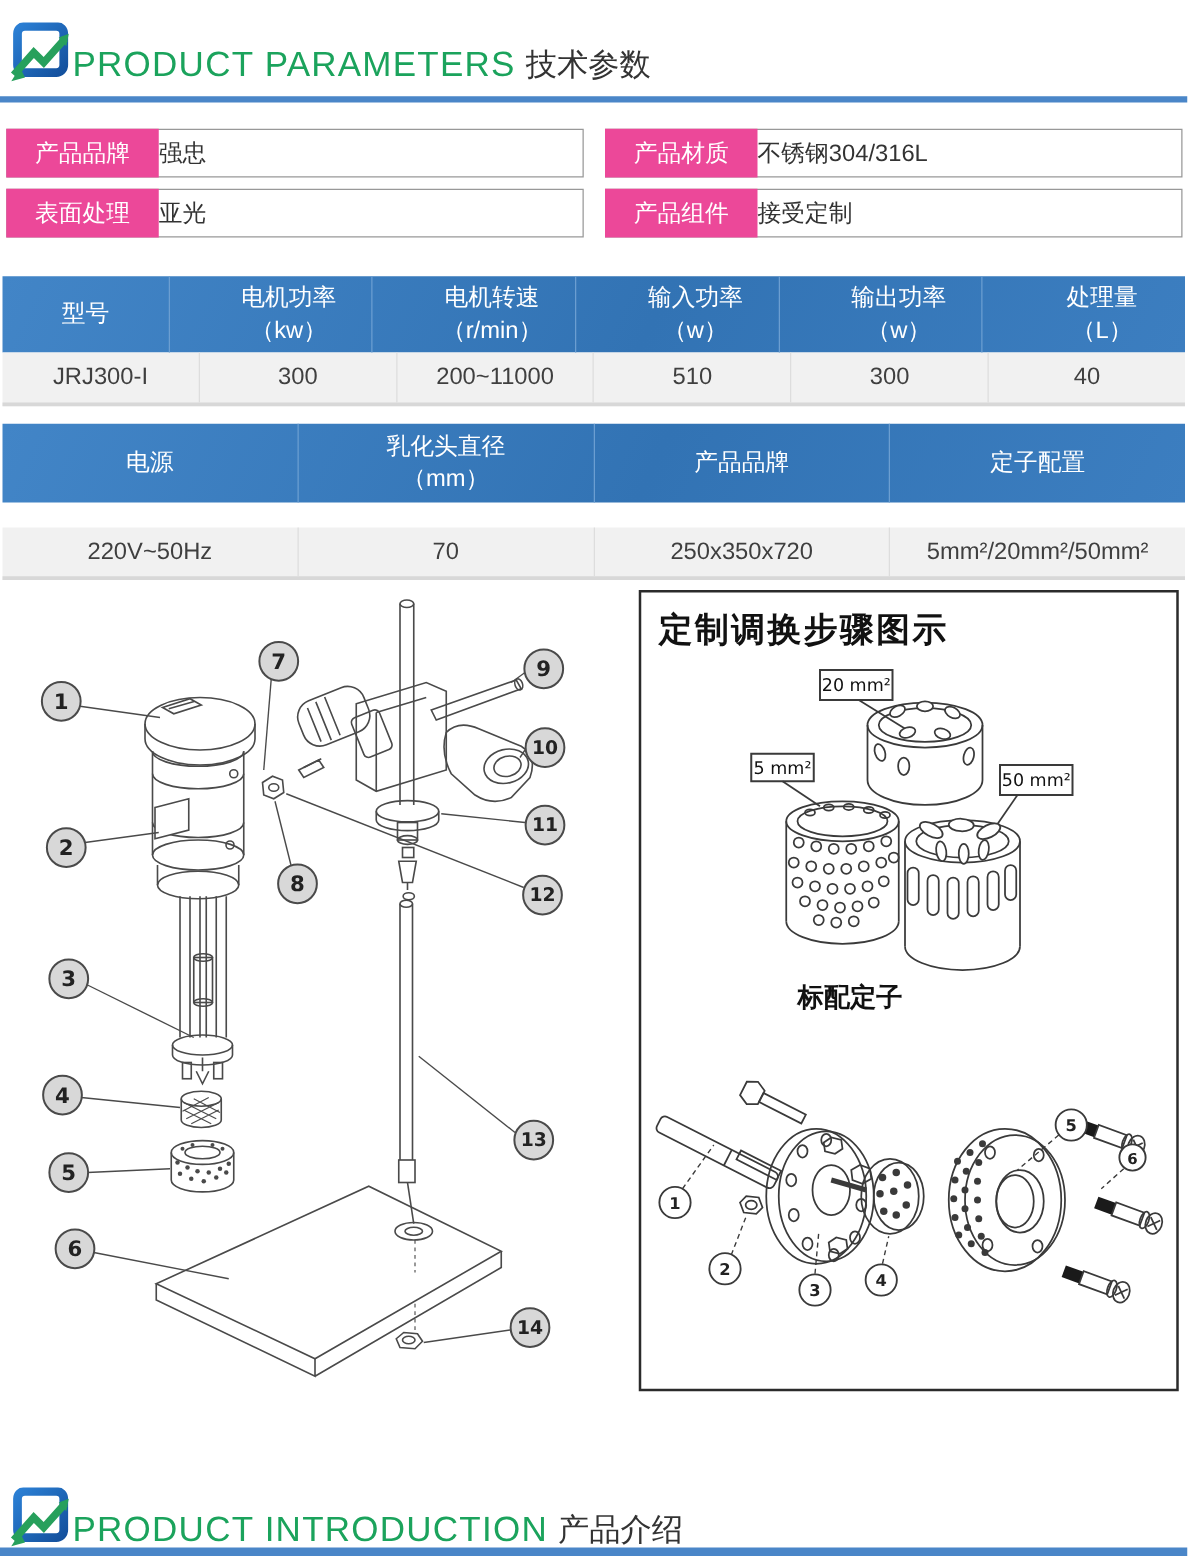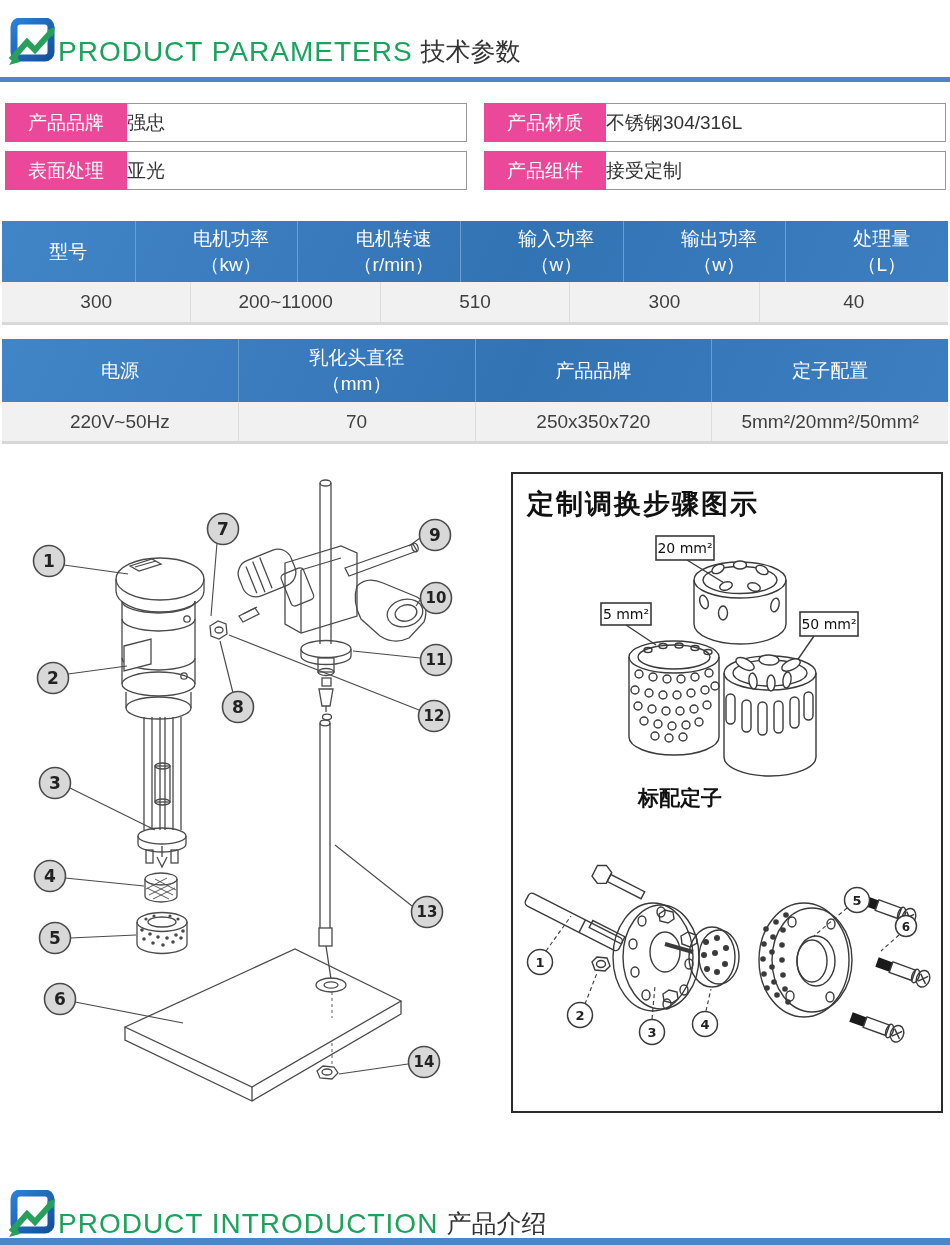"JRJ300-I" div.spec-vcell { html: none -> <div>JRJ300-I</div> }
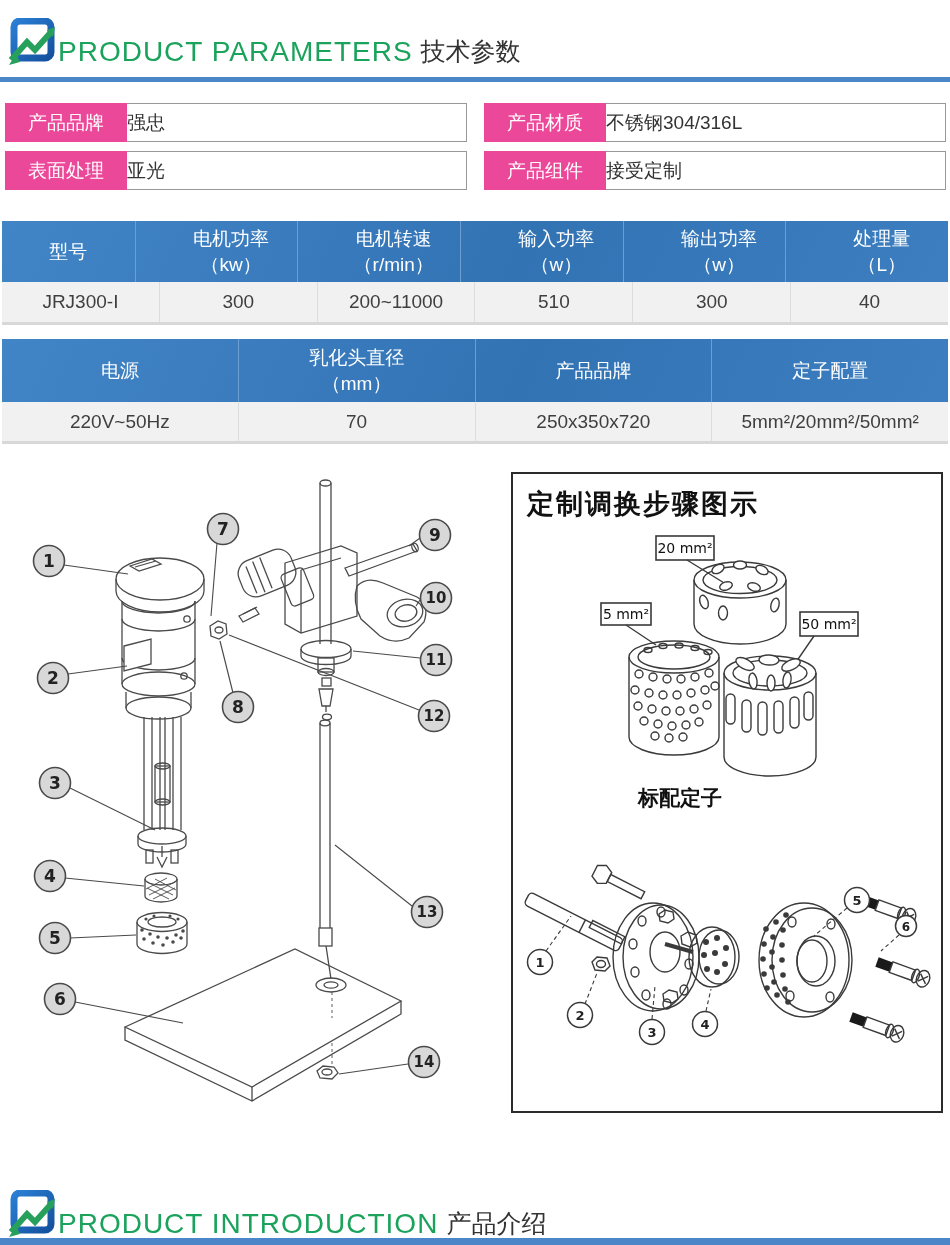"220V~50Hz" .spec2 .spec-row { margin-top: none -> 20px }
